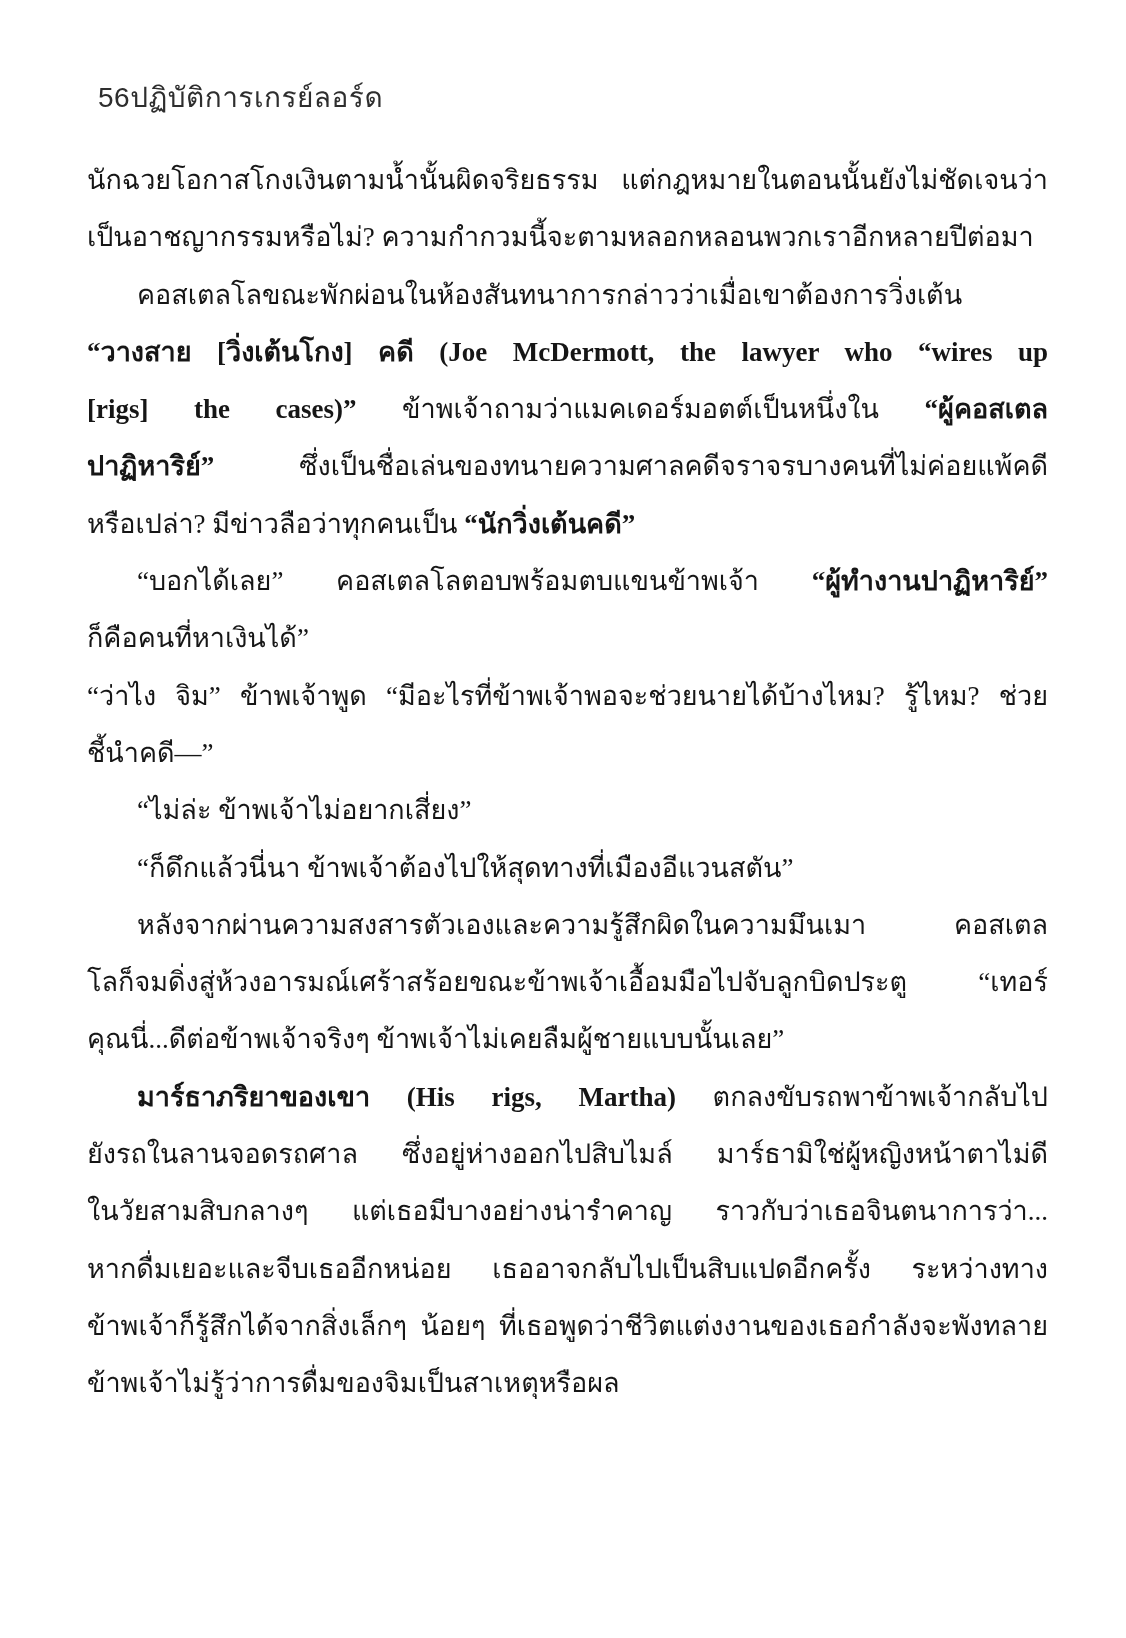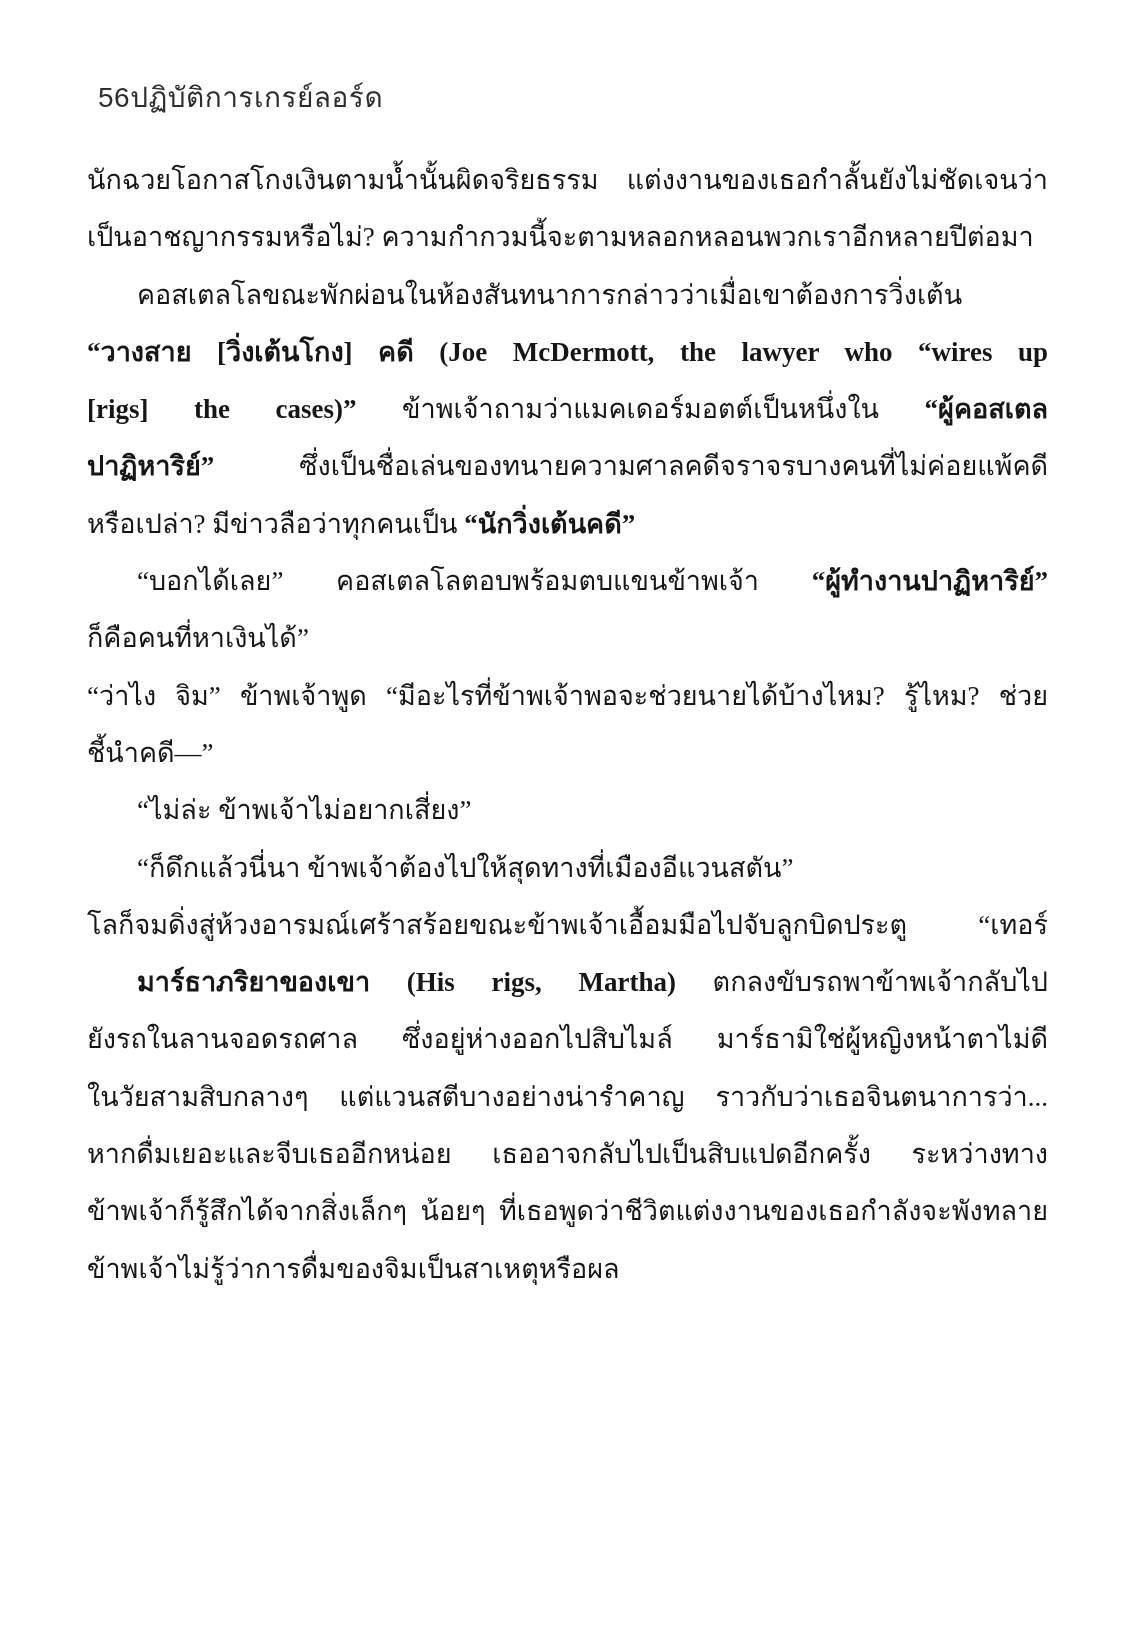"นักฉวยโอกาสโกงเงินตามน้ำนั้นผิดจริยธรรม" span { text: แต่งงานของเธอกำลั้นยังไม่ชัดเจนว่า -> แต่กฎหมายในตอนนั้นยังไม่ชัดเจนว่า }
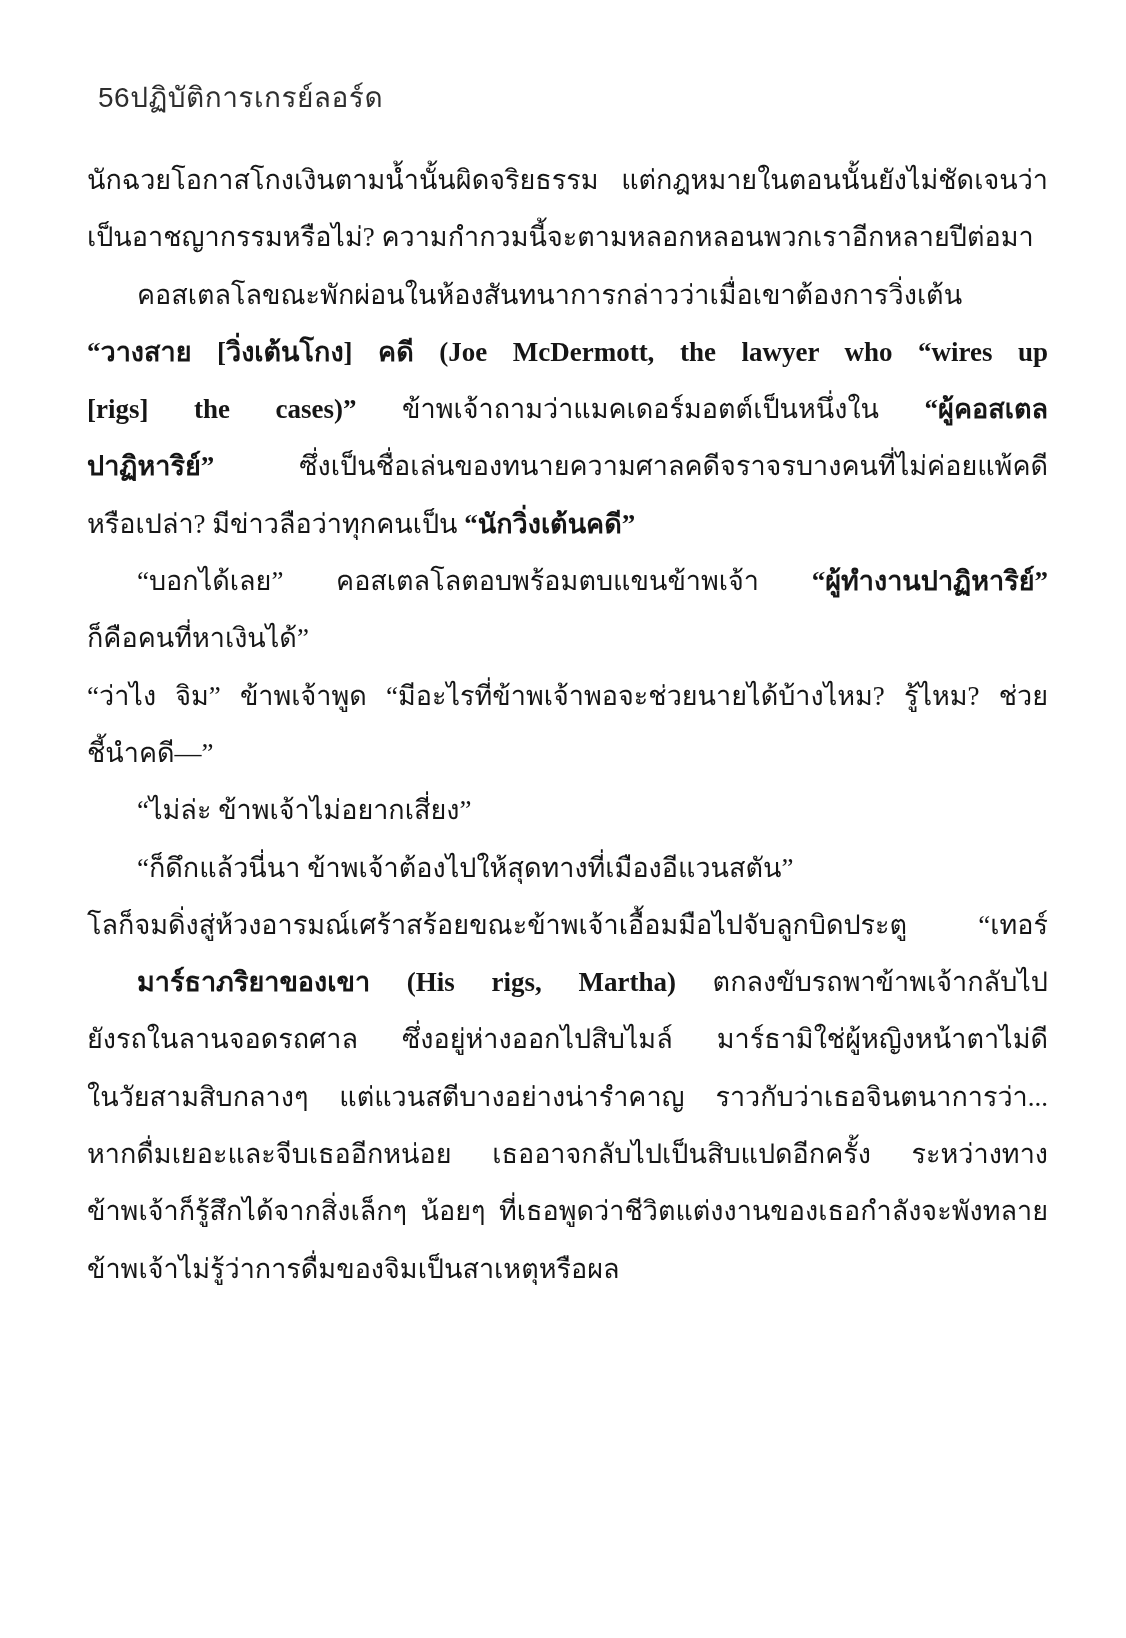"หลังจากผ่านความสงสารตัวเองและความรู้สึกผ" div.line { html: none -> <div><span>หลังจากผ่านความสงสารตัวเองและความรู้สึกผิดในความมึนเมา คอสเตล</span></div> }
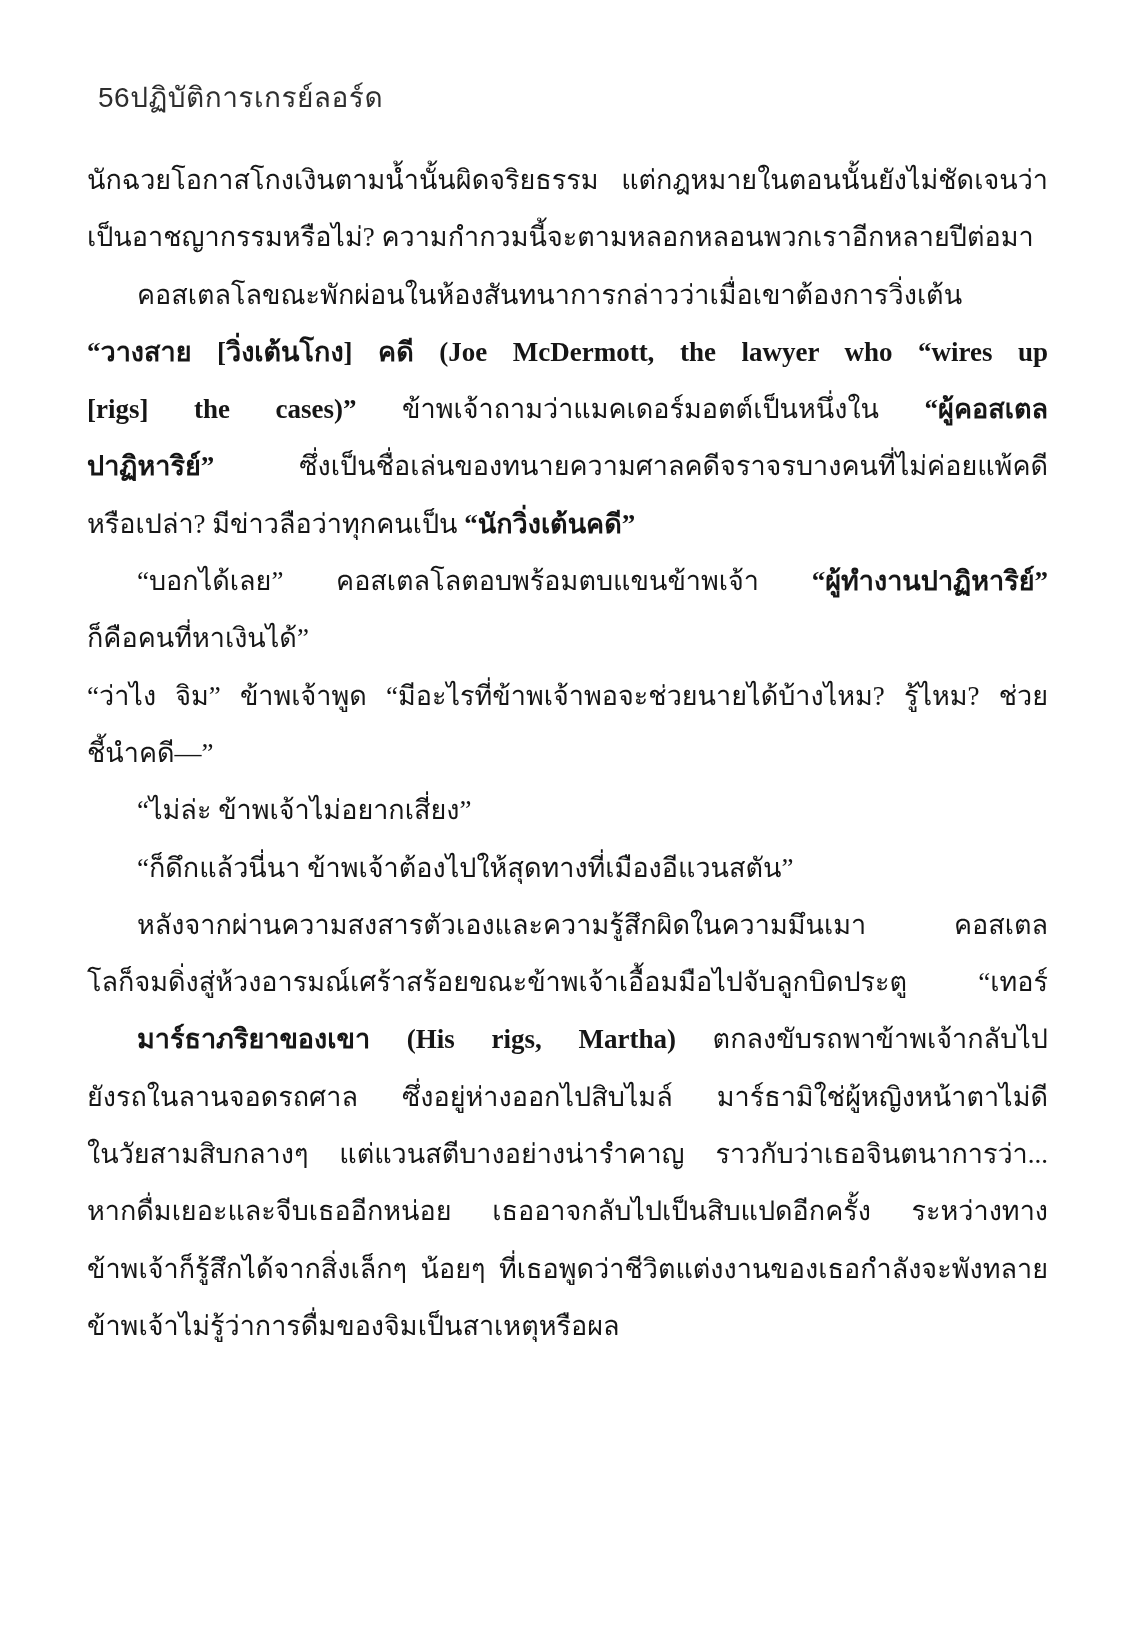"คุณนี่...ดีต่อข้าพเจ้าจริงๆ" div.line { html: none -> <div><span>คุณนี่...ดีต่อข้าพเจ้าจริงๆ ข้าพเจ้าไม่เคยลืมผู้ชายแบบนั้นเลย”</span></div> }
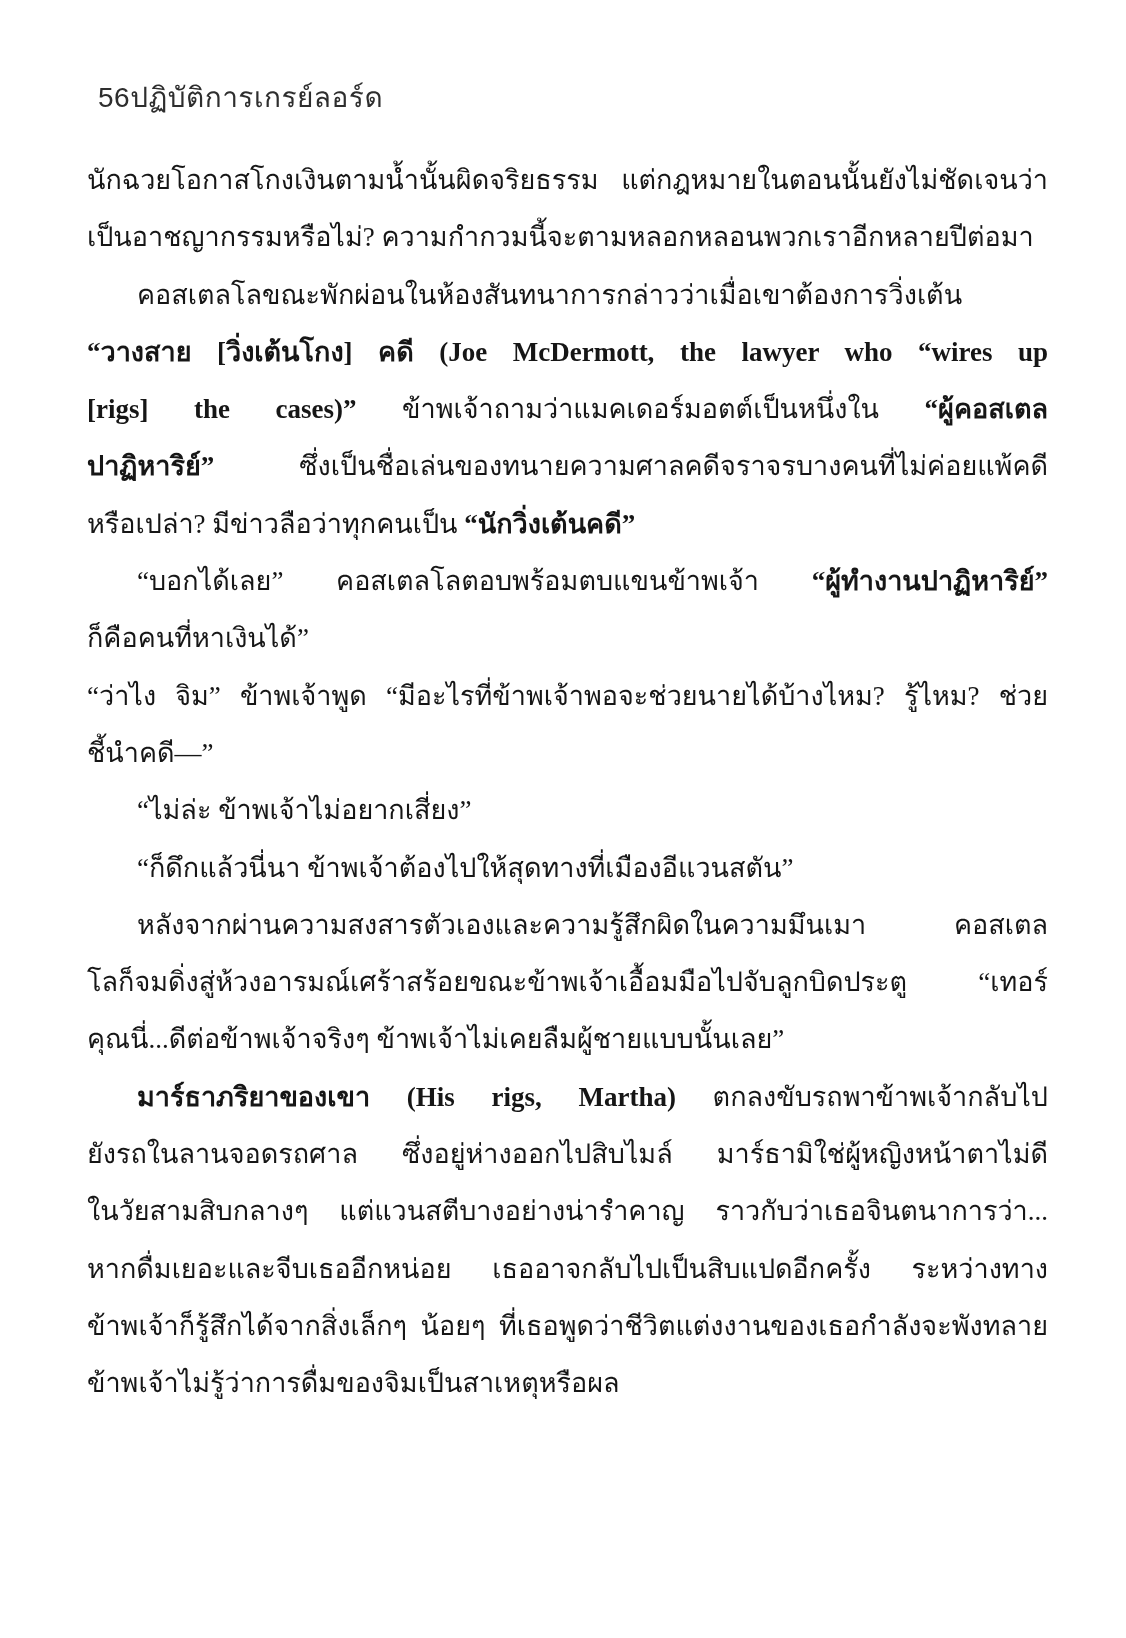"ในวัยสามสิบกลางๆ" span { text: แต่แวนสตีบางอย่างน่ารำคาญ -> แต่เธอมีบางอย่างน่ารำคาญ }
